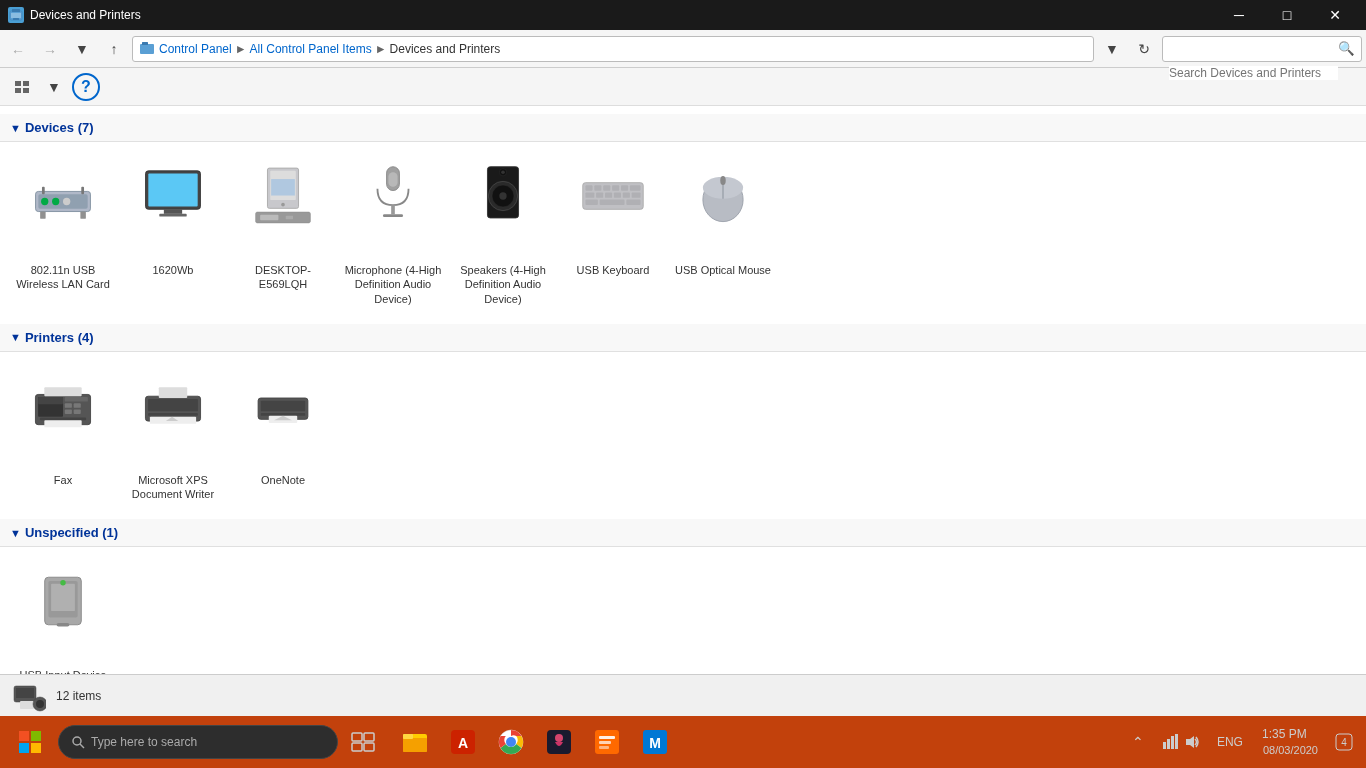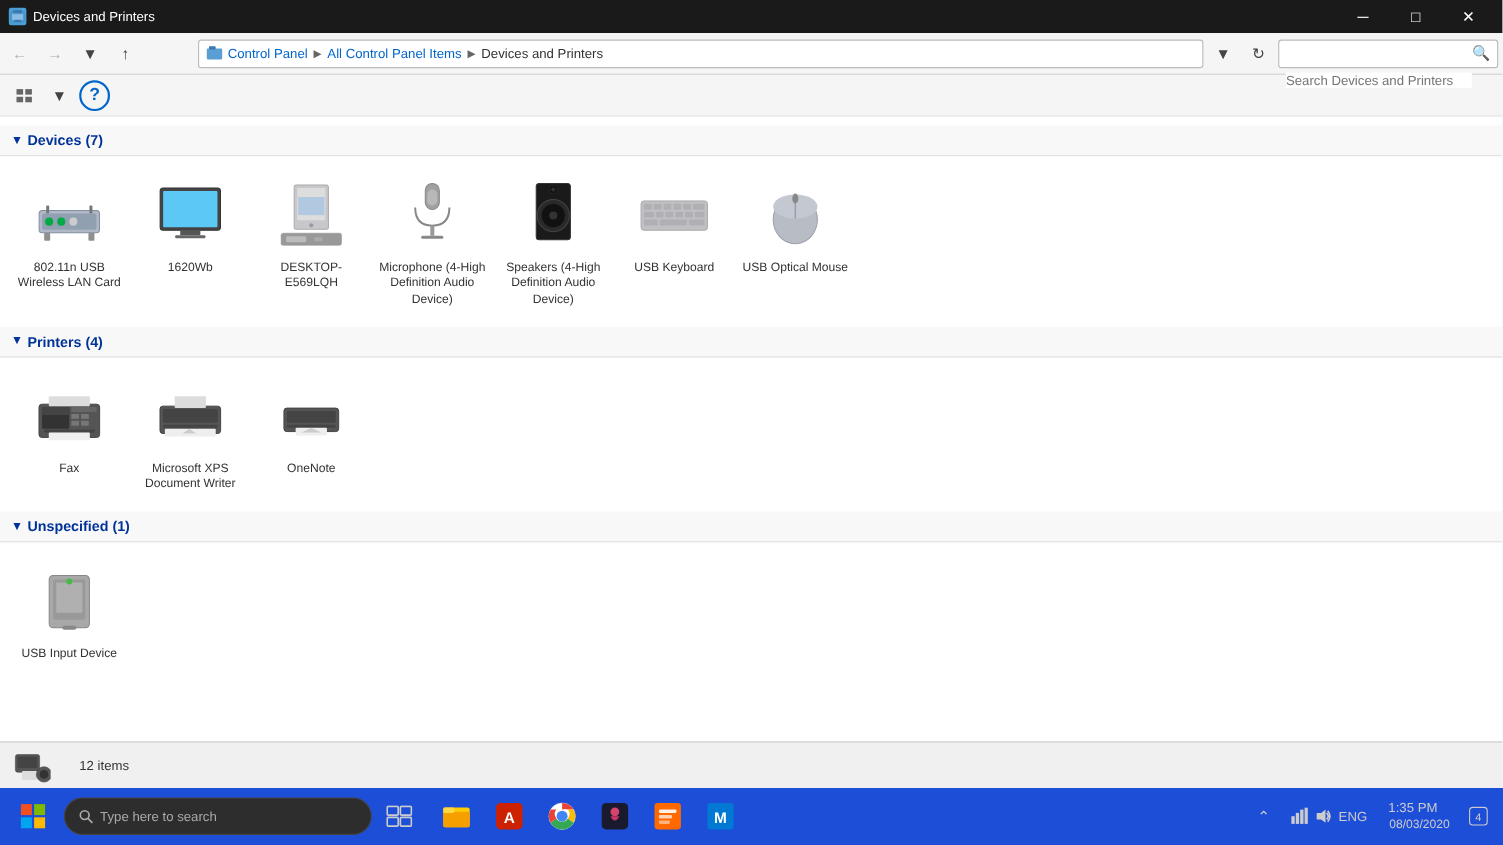"Control Panel" .breadcrumb-bar { margin-left: 48px -> none }
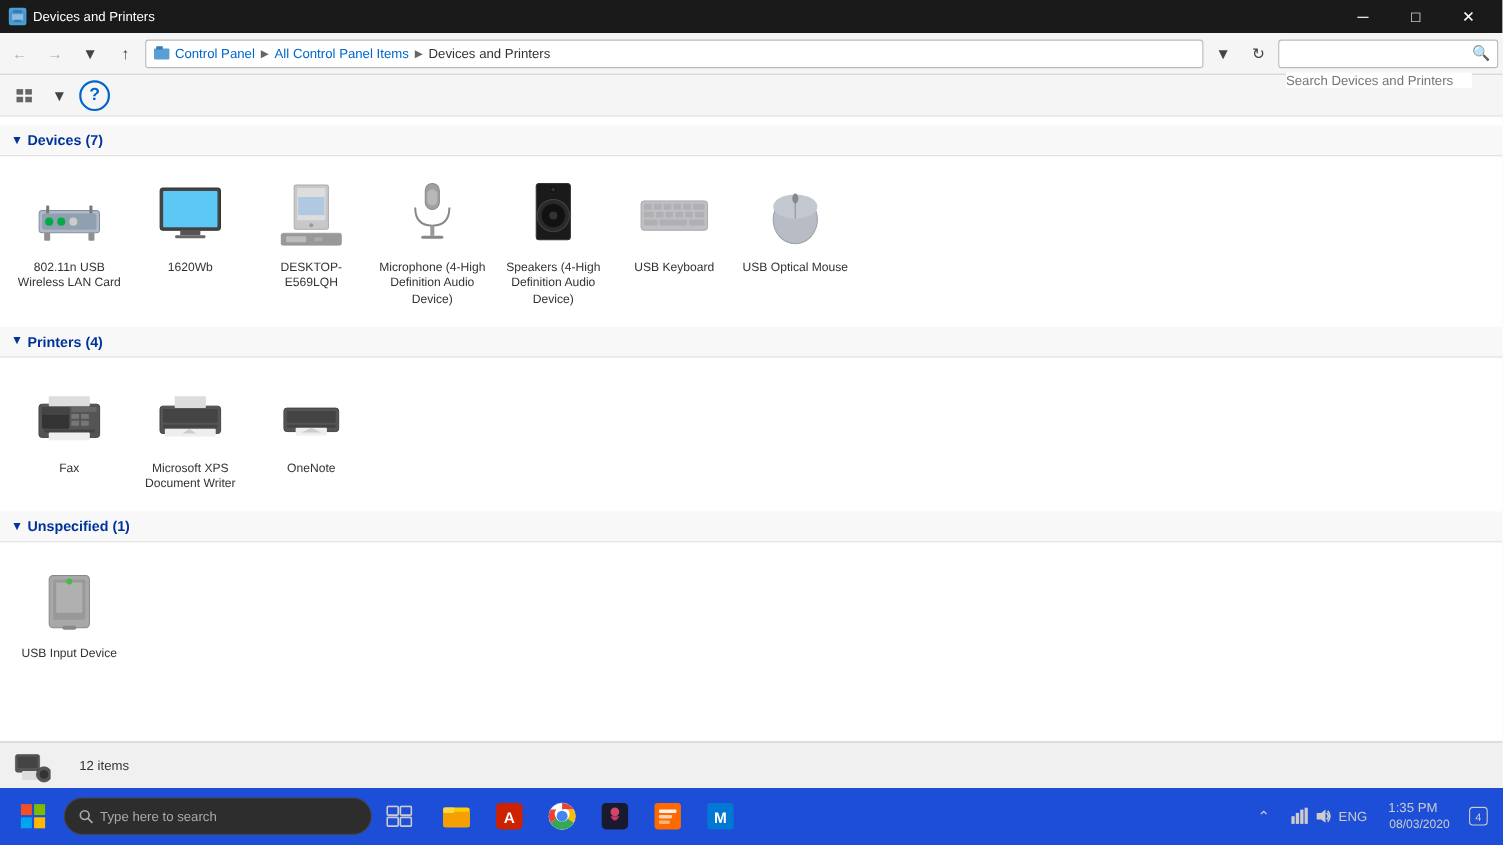"802.11n USB Wireless LAN Card" .device-label { margin-top: none -> 27px }
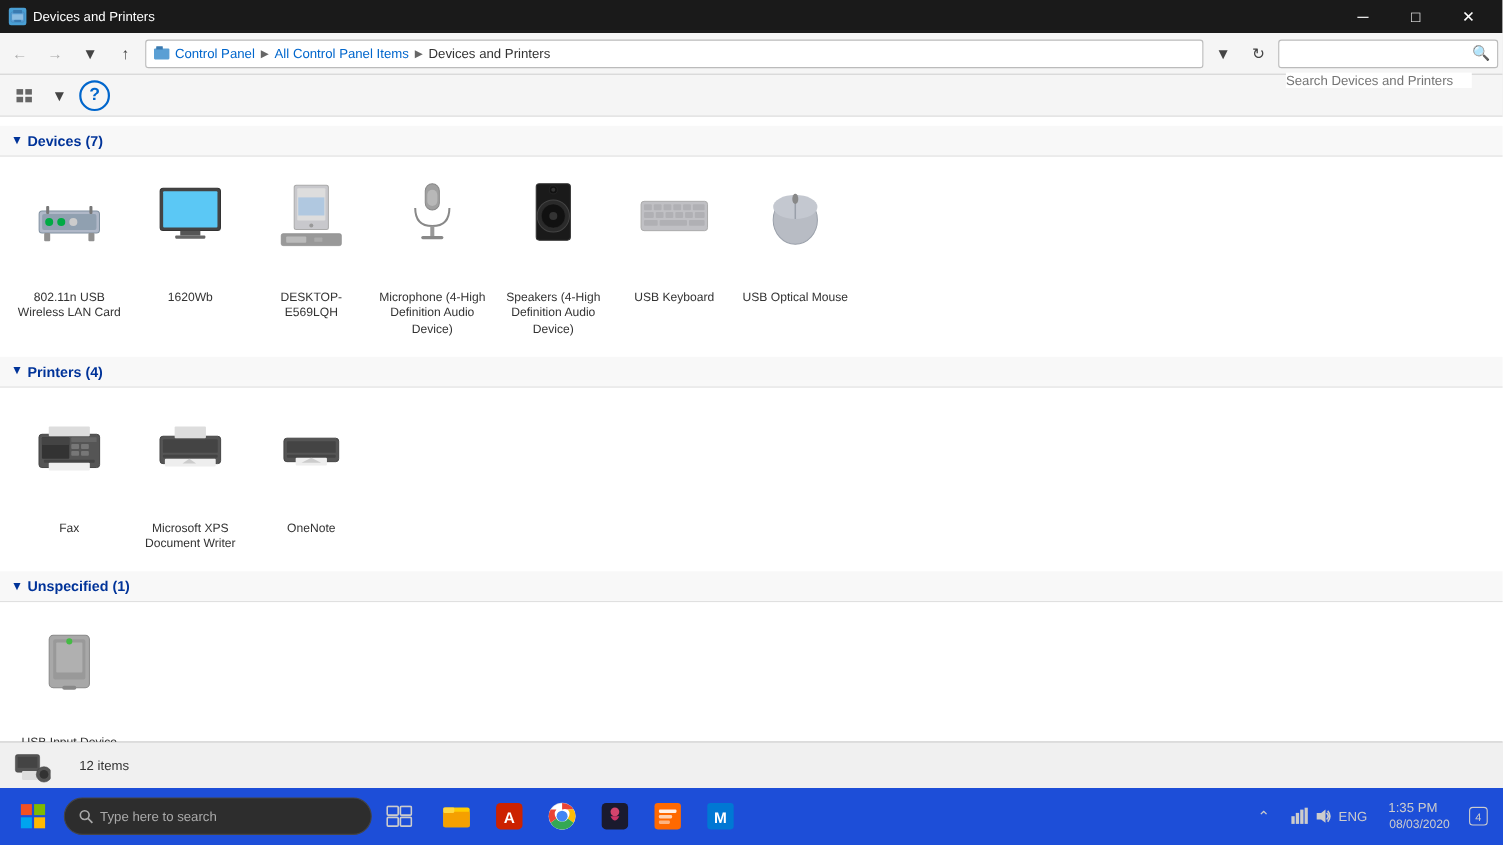"12 items" .status-bar { gap: 26px -> 10px }
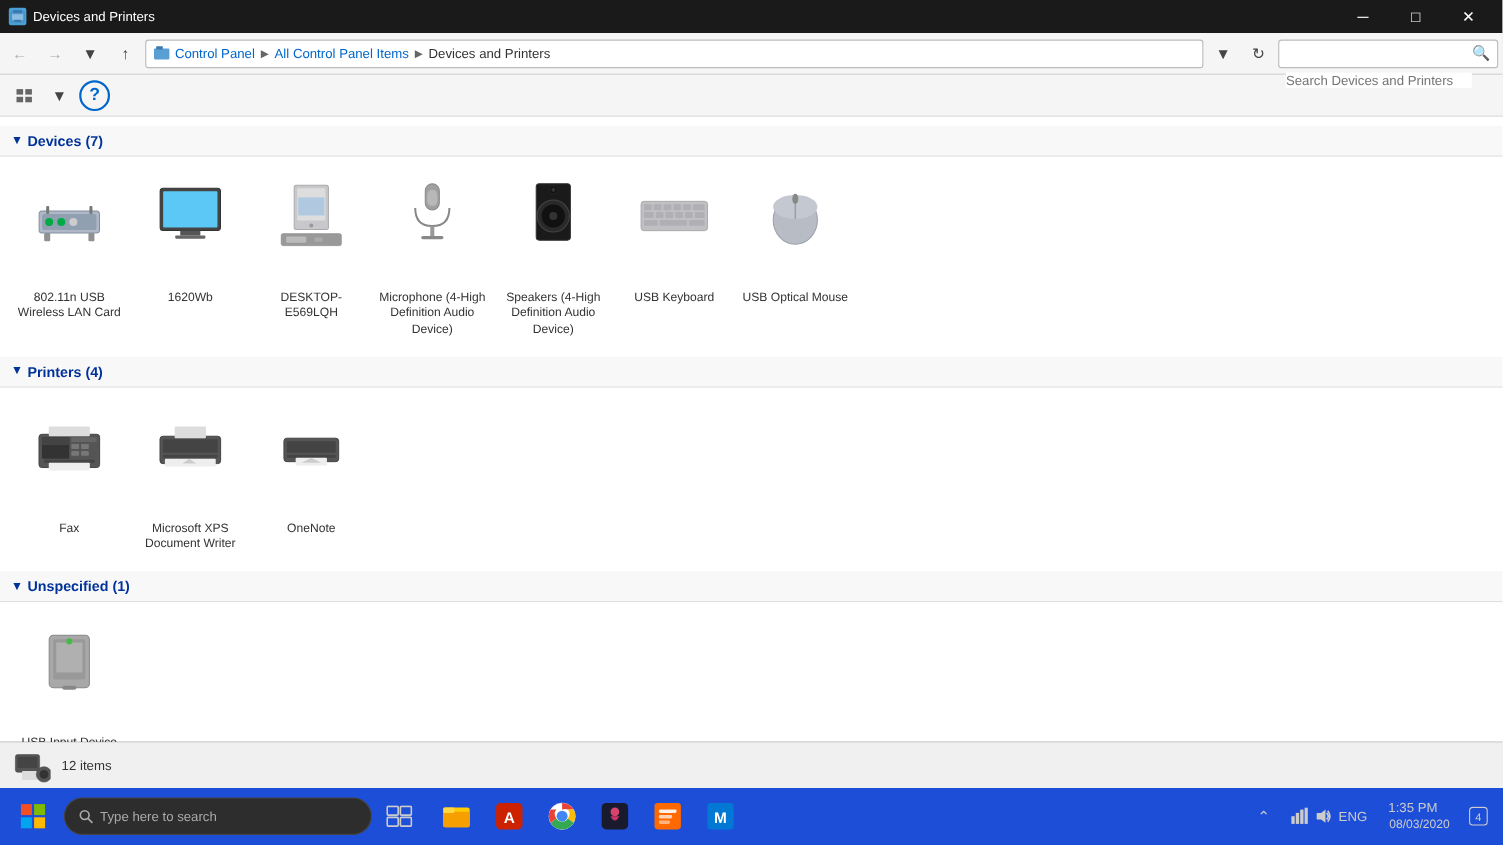"Type here to search" .taskbar { background: #1d4ed8 -> #c2410c }
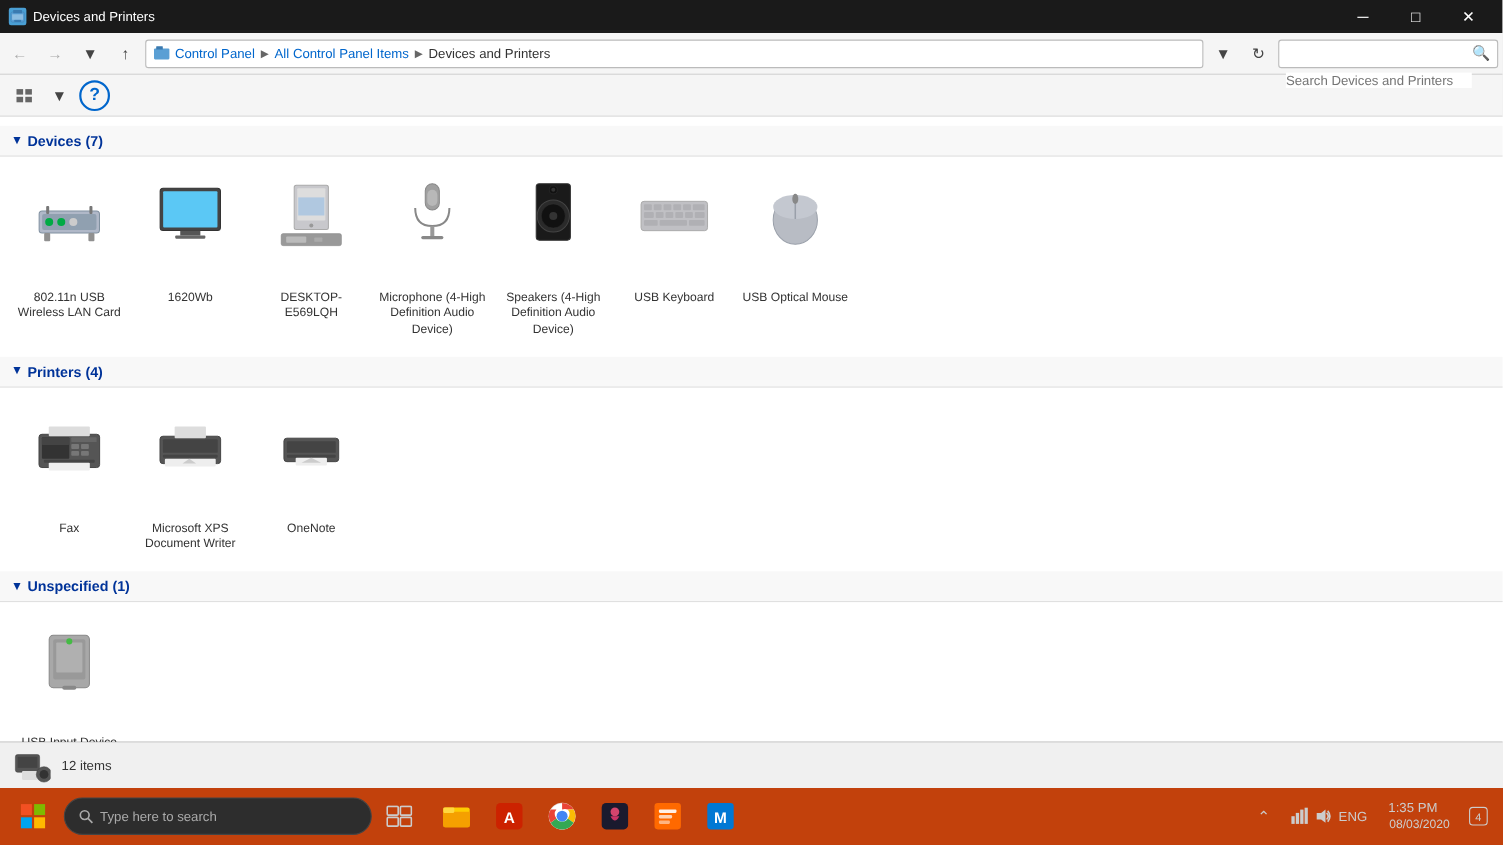"ENG" span { margin-left: none -> 11px }
